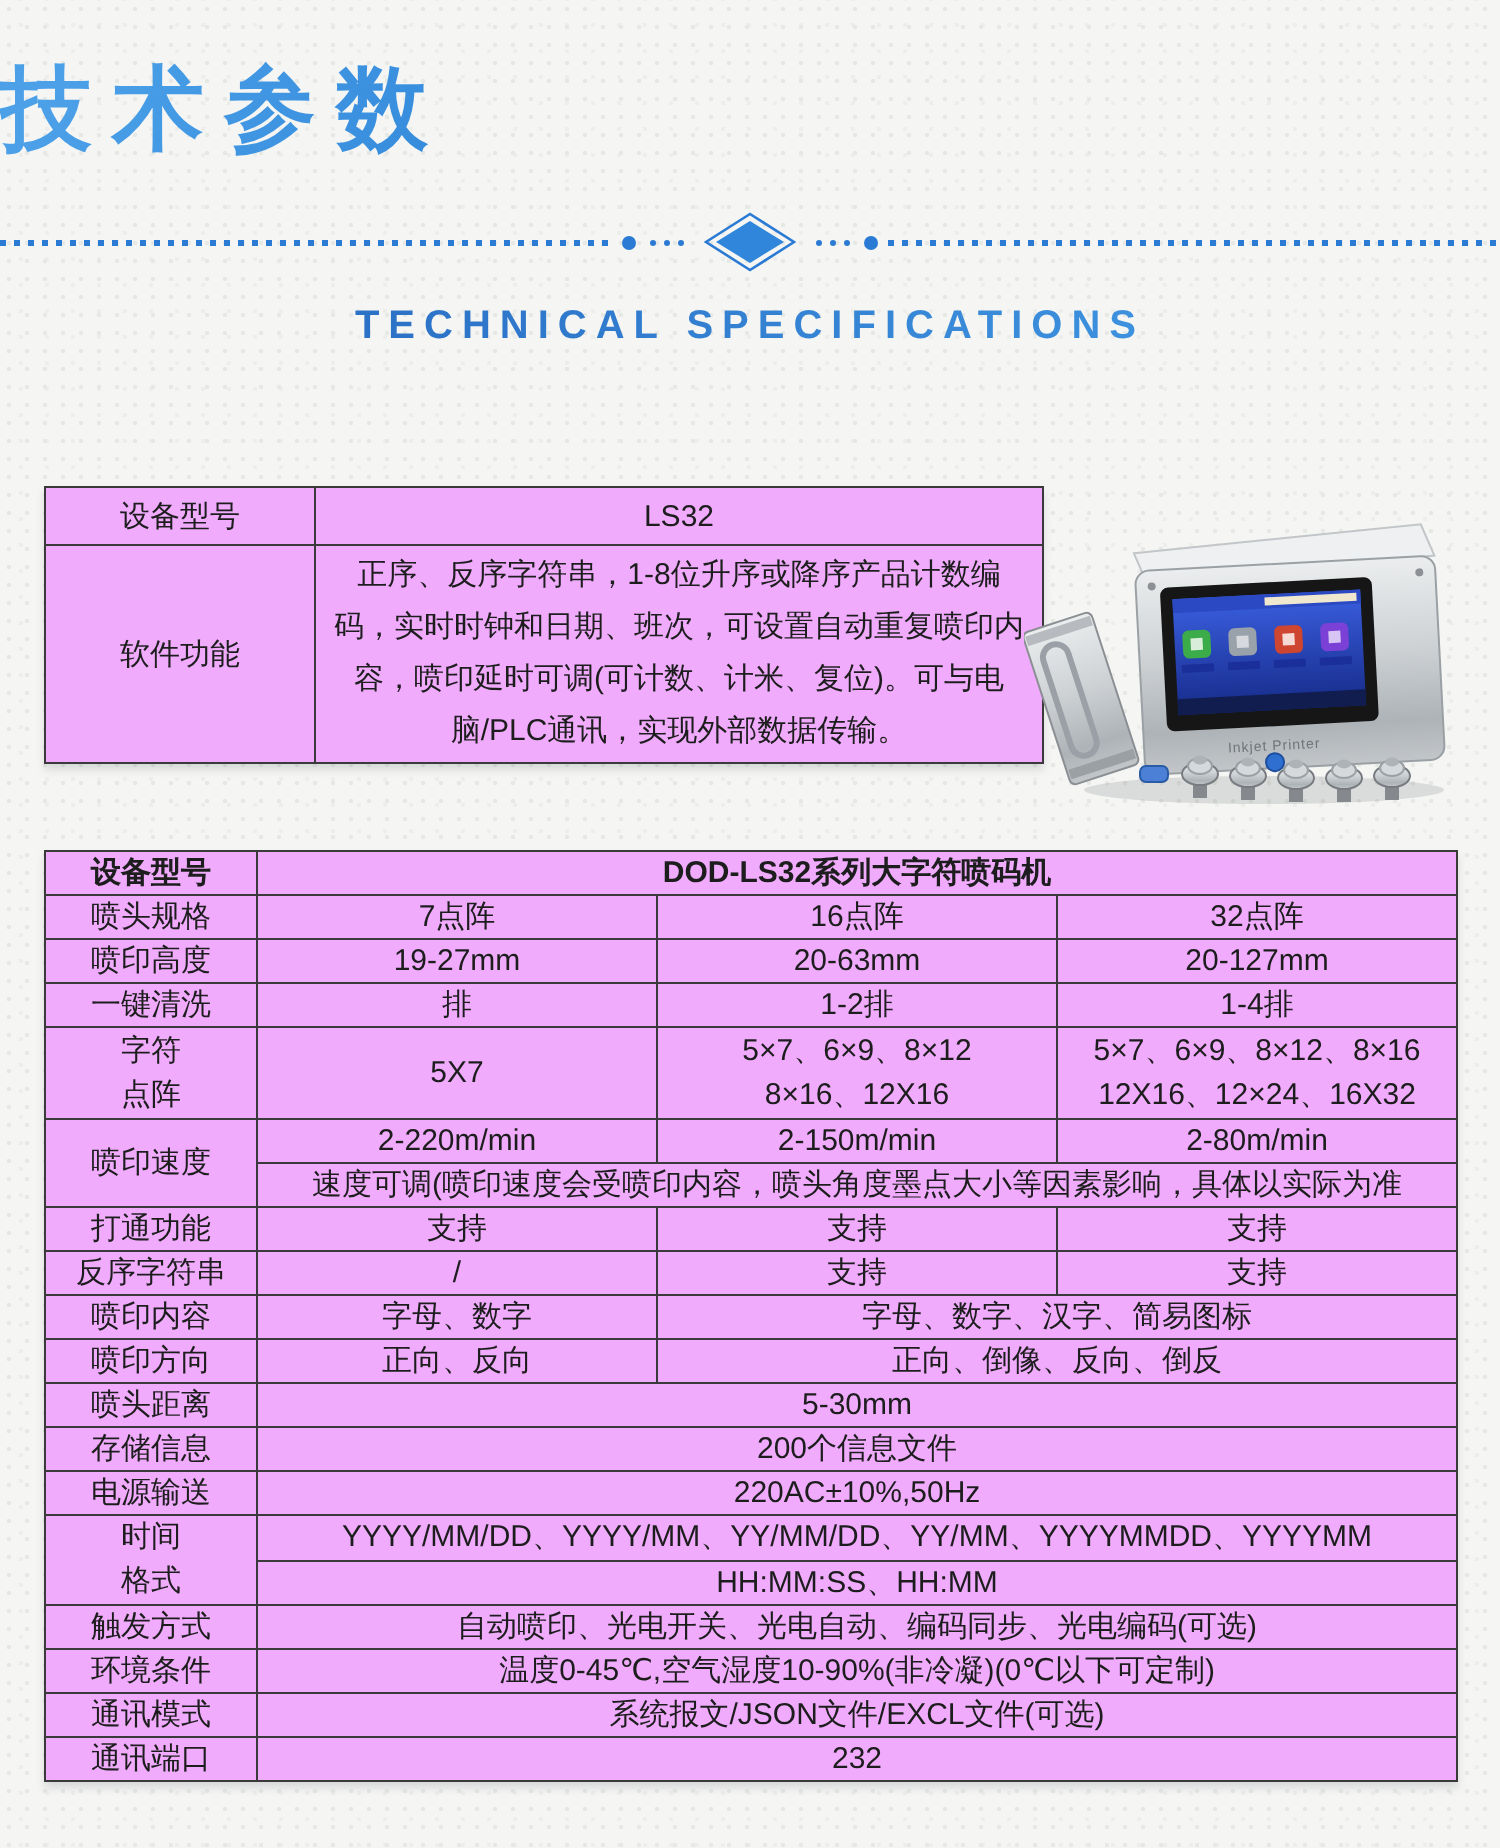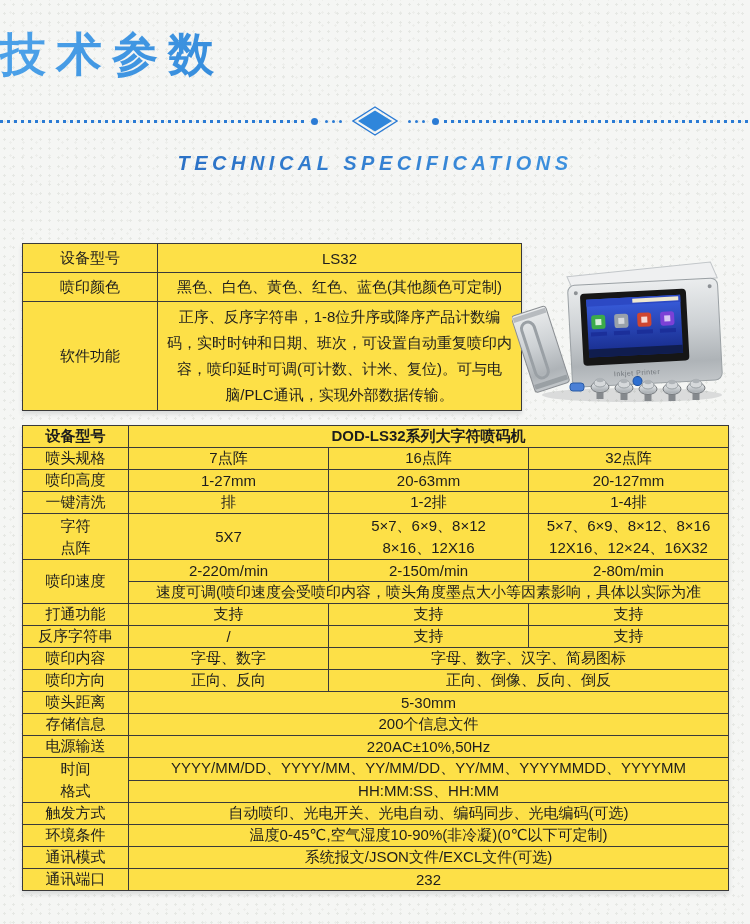"TECHNICAL SPECIFICATIONS" .subtitle { font-style: italic -> none }
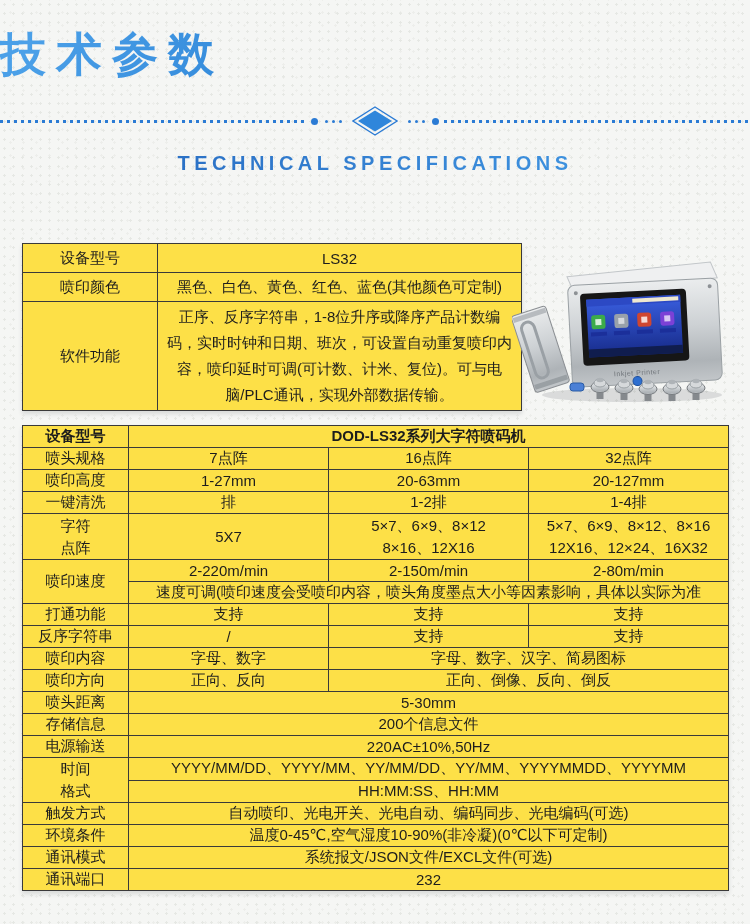"设备型号" table { background: #fde047 -> #f0abfc }
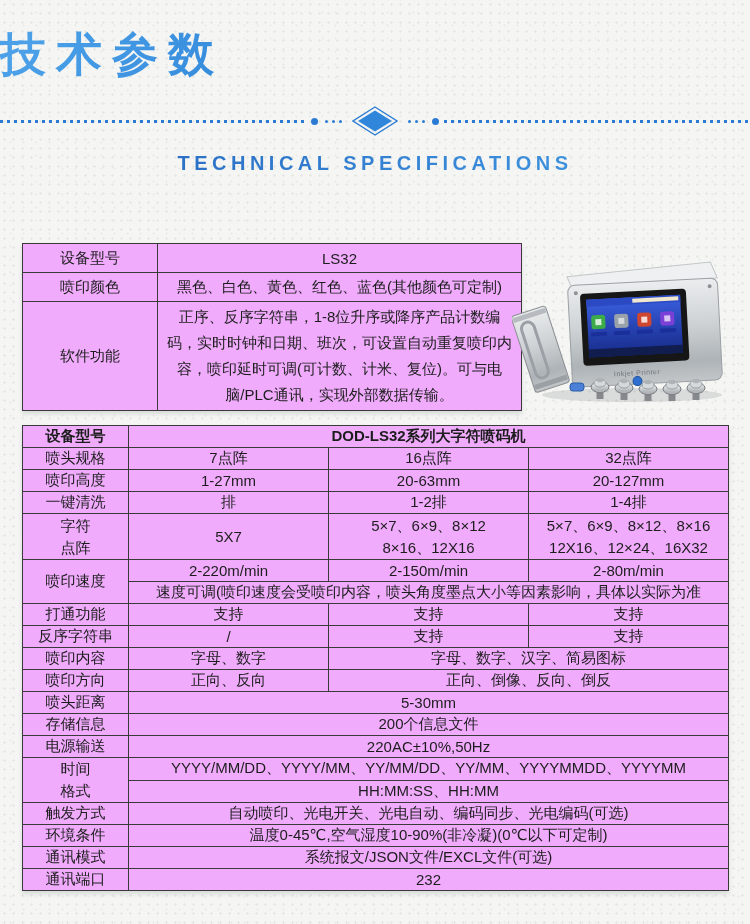"喷印颜色" tr.r { html: <tr> <td>喷印颜色</td> <td>黑色、白色、黄色、红色、蓝色(其他颜色可定制)</td> </tr> -> none }
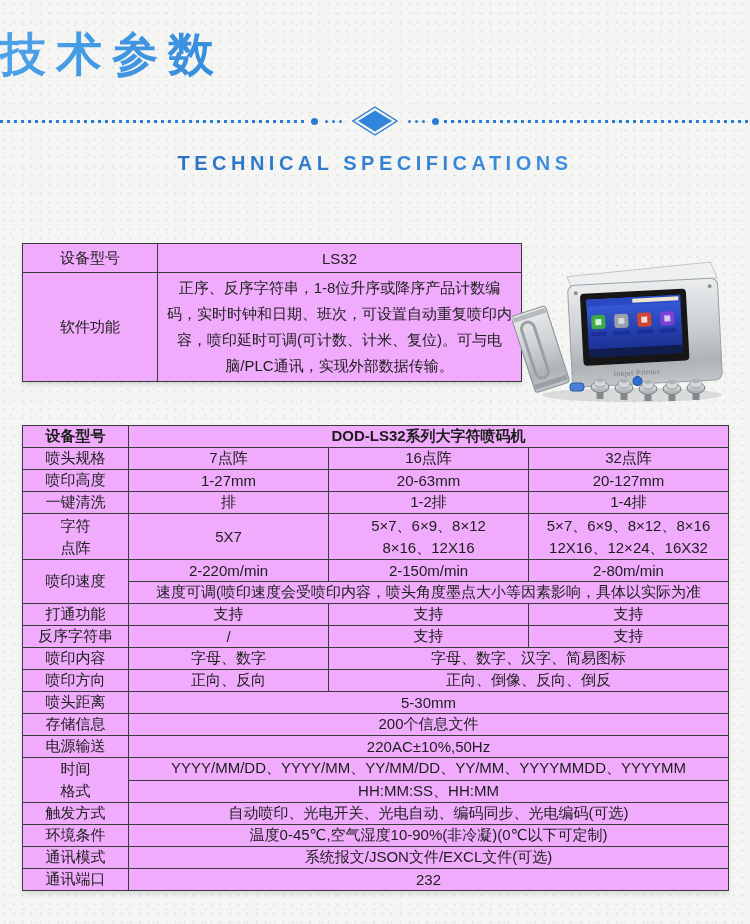"1-27mm" td { text: 1-27mm -> 19-27mm }
